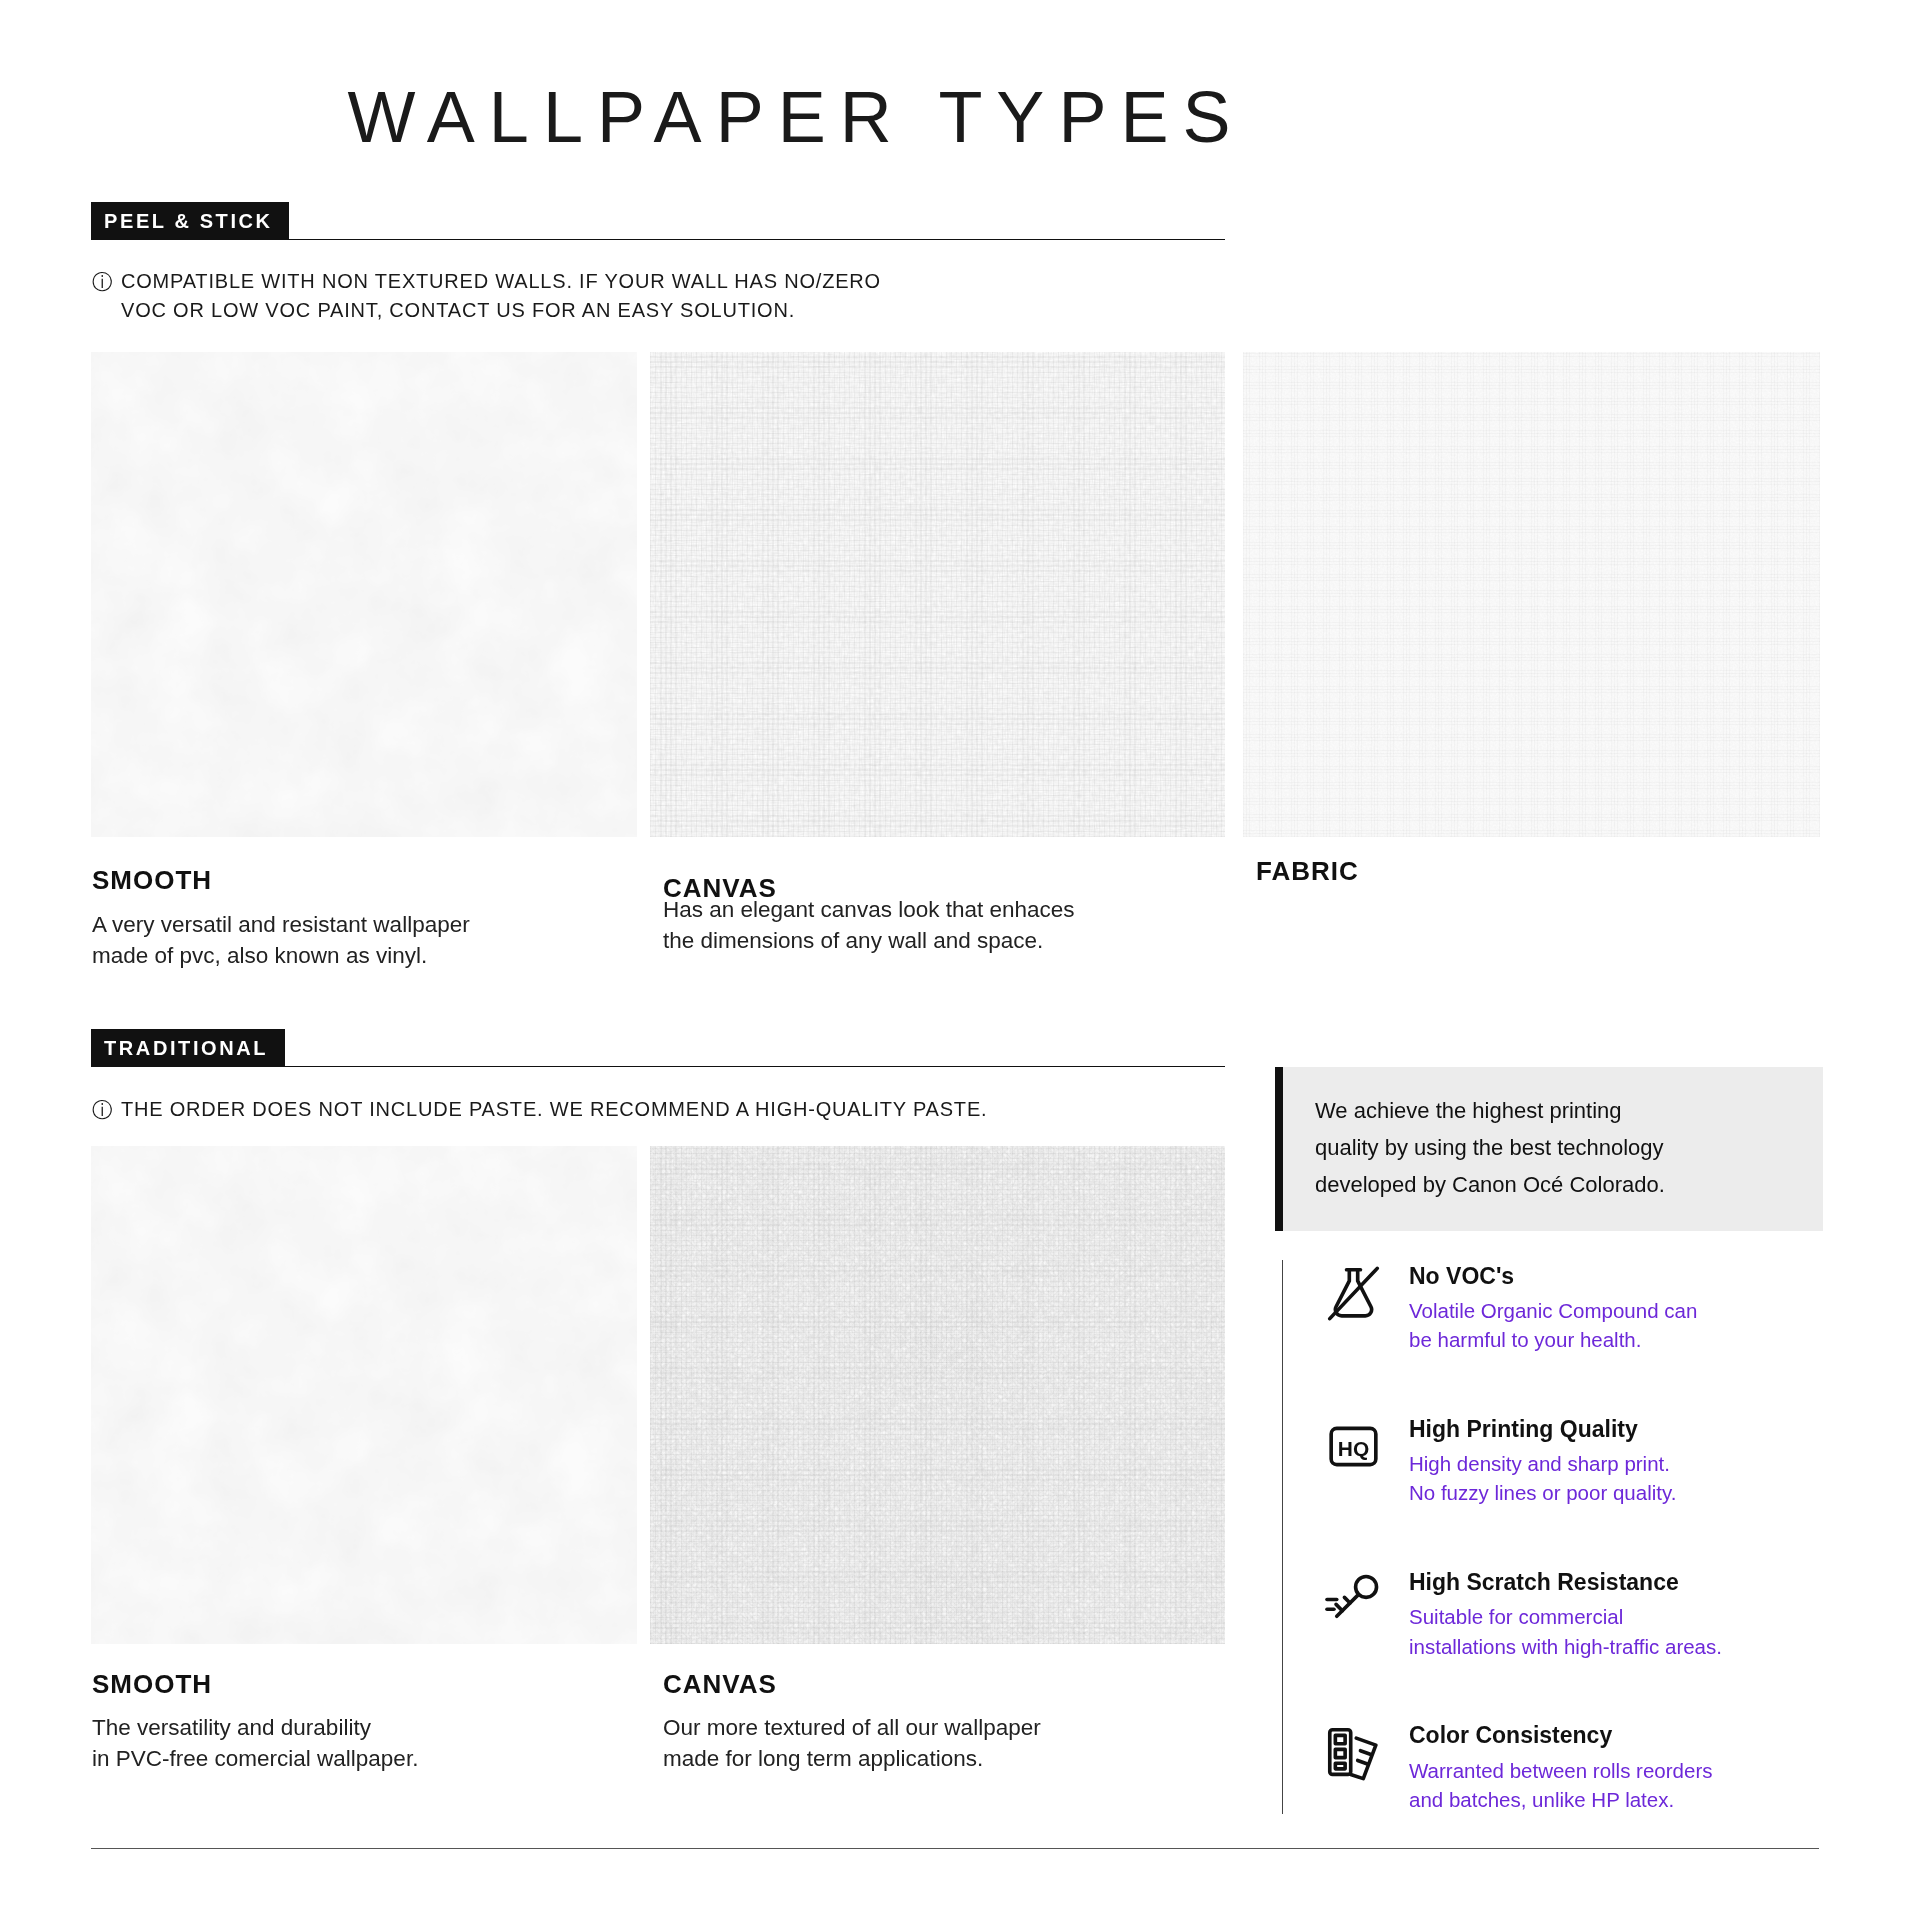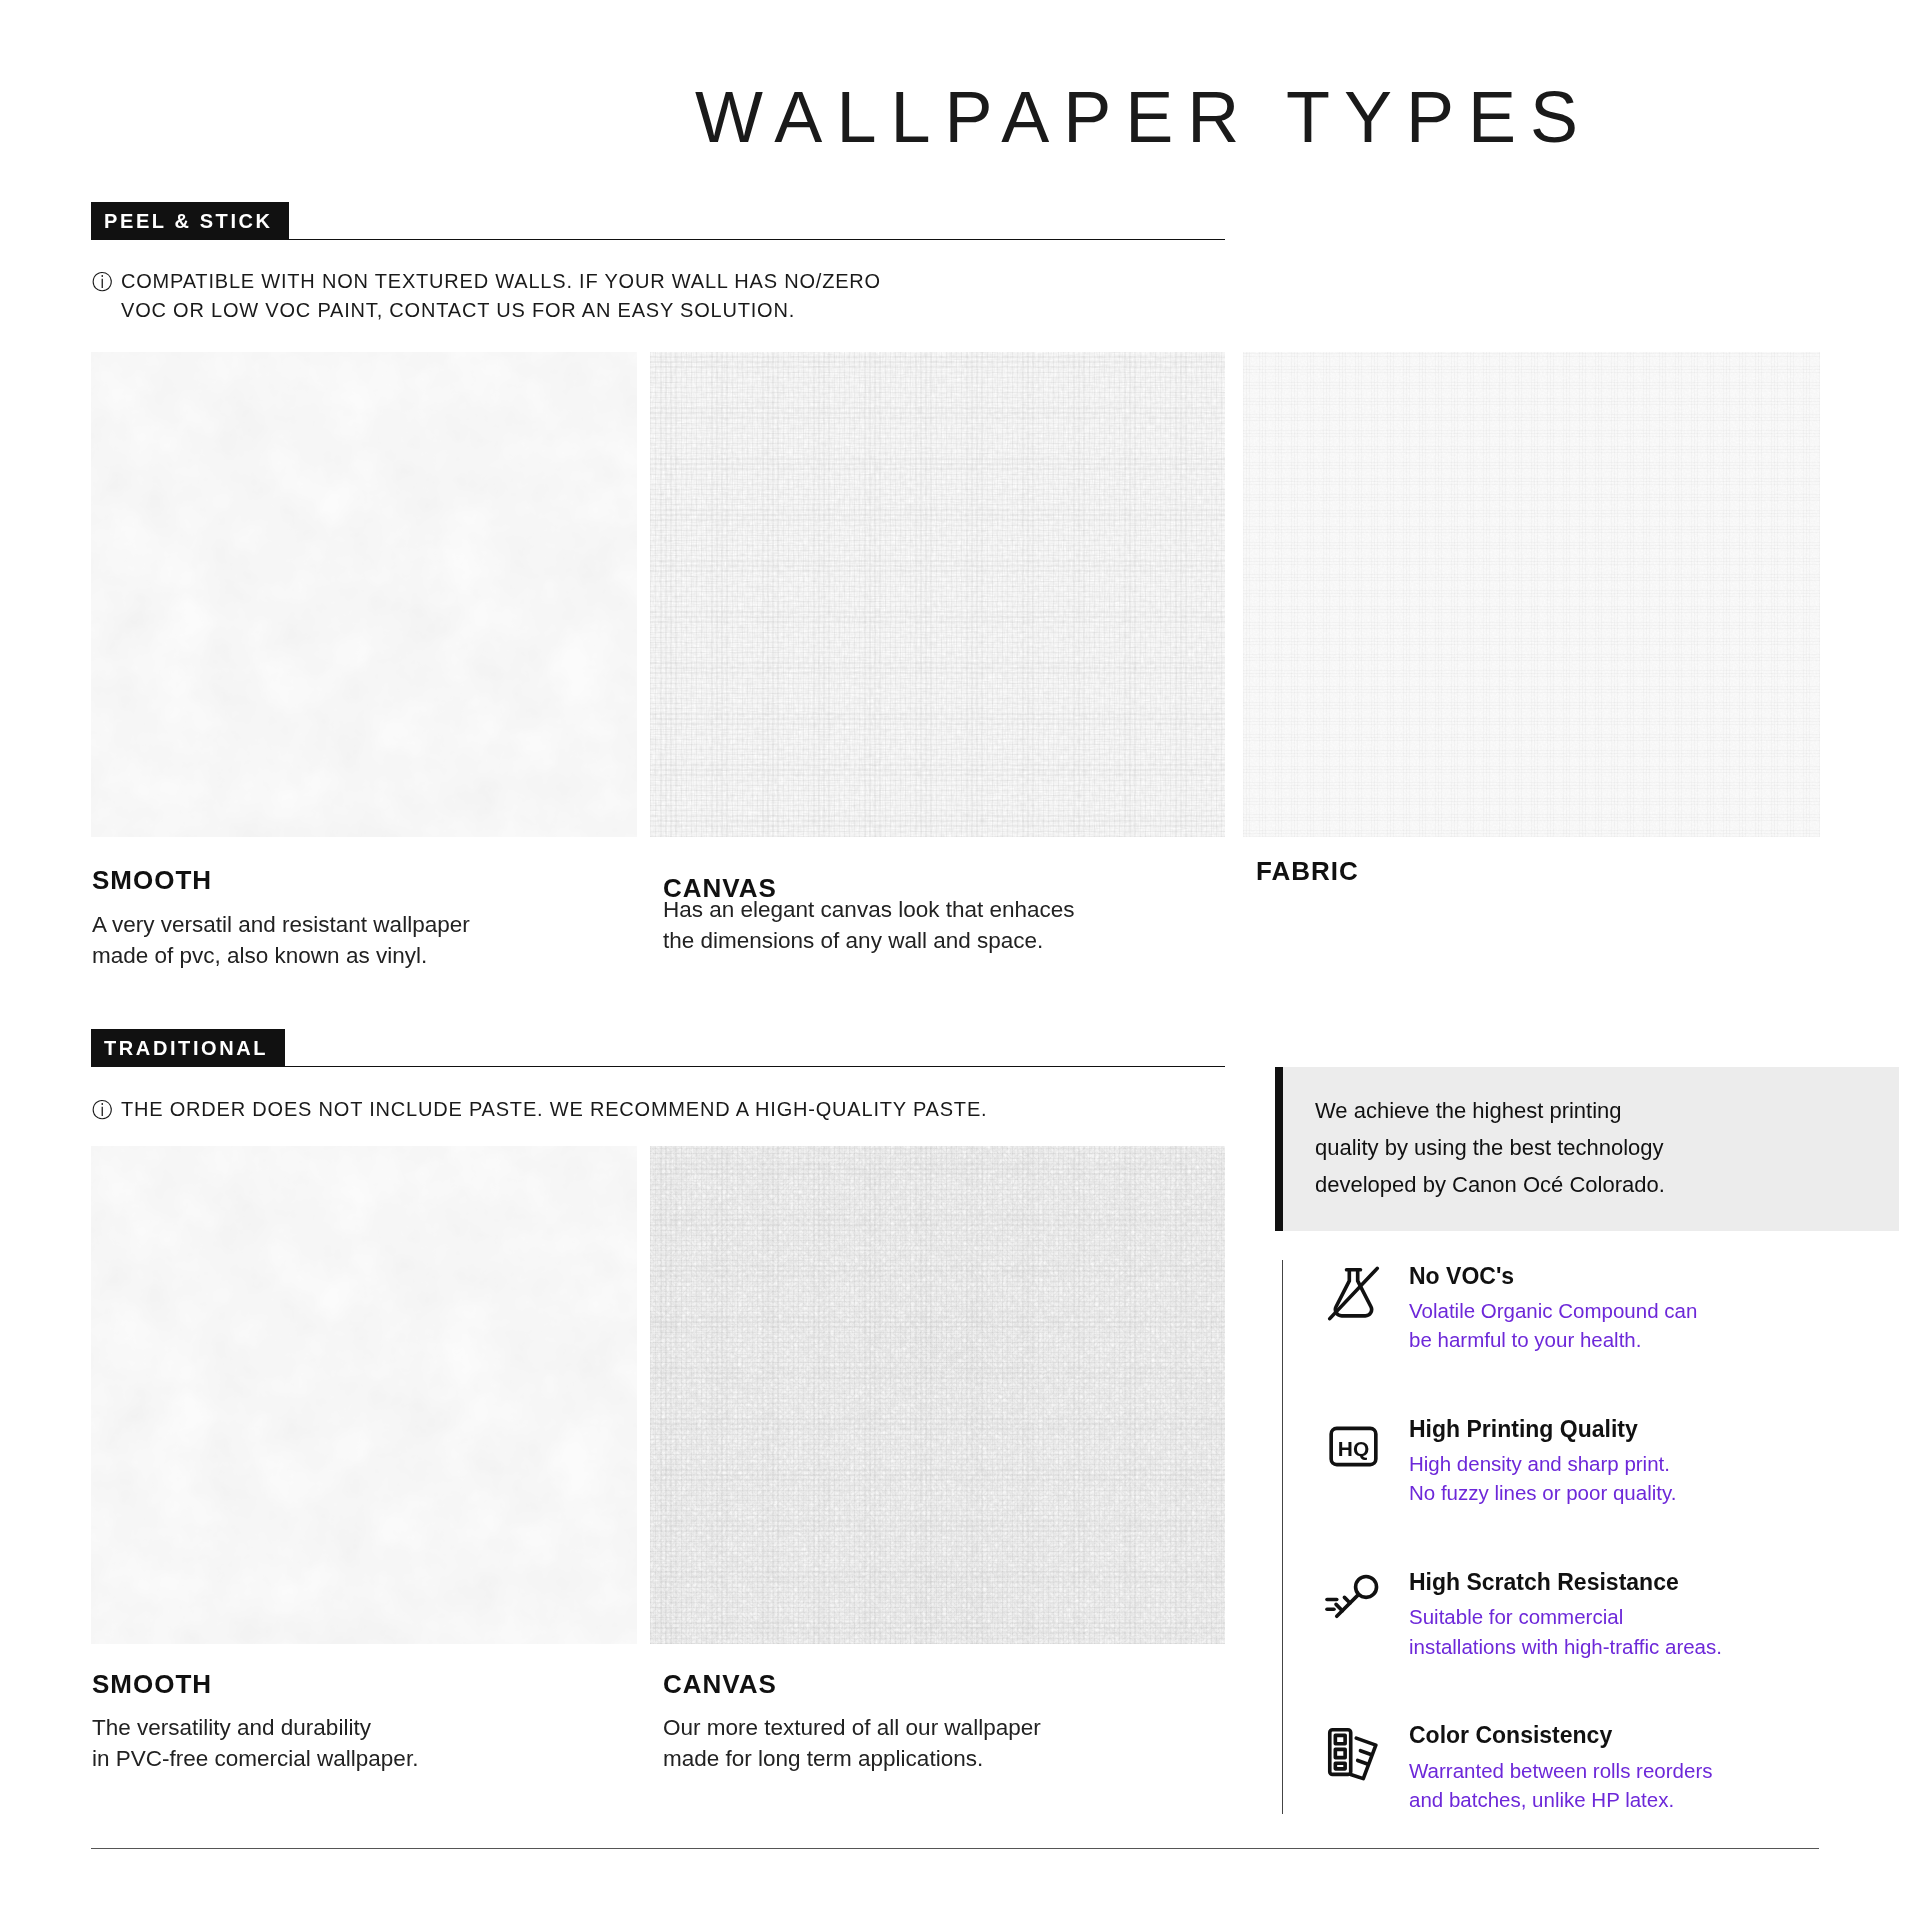"WALLPAPER TYPES" .title { text-align: right -> center }
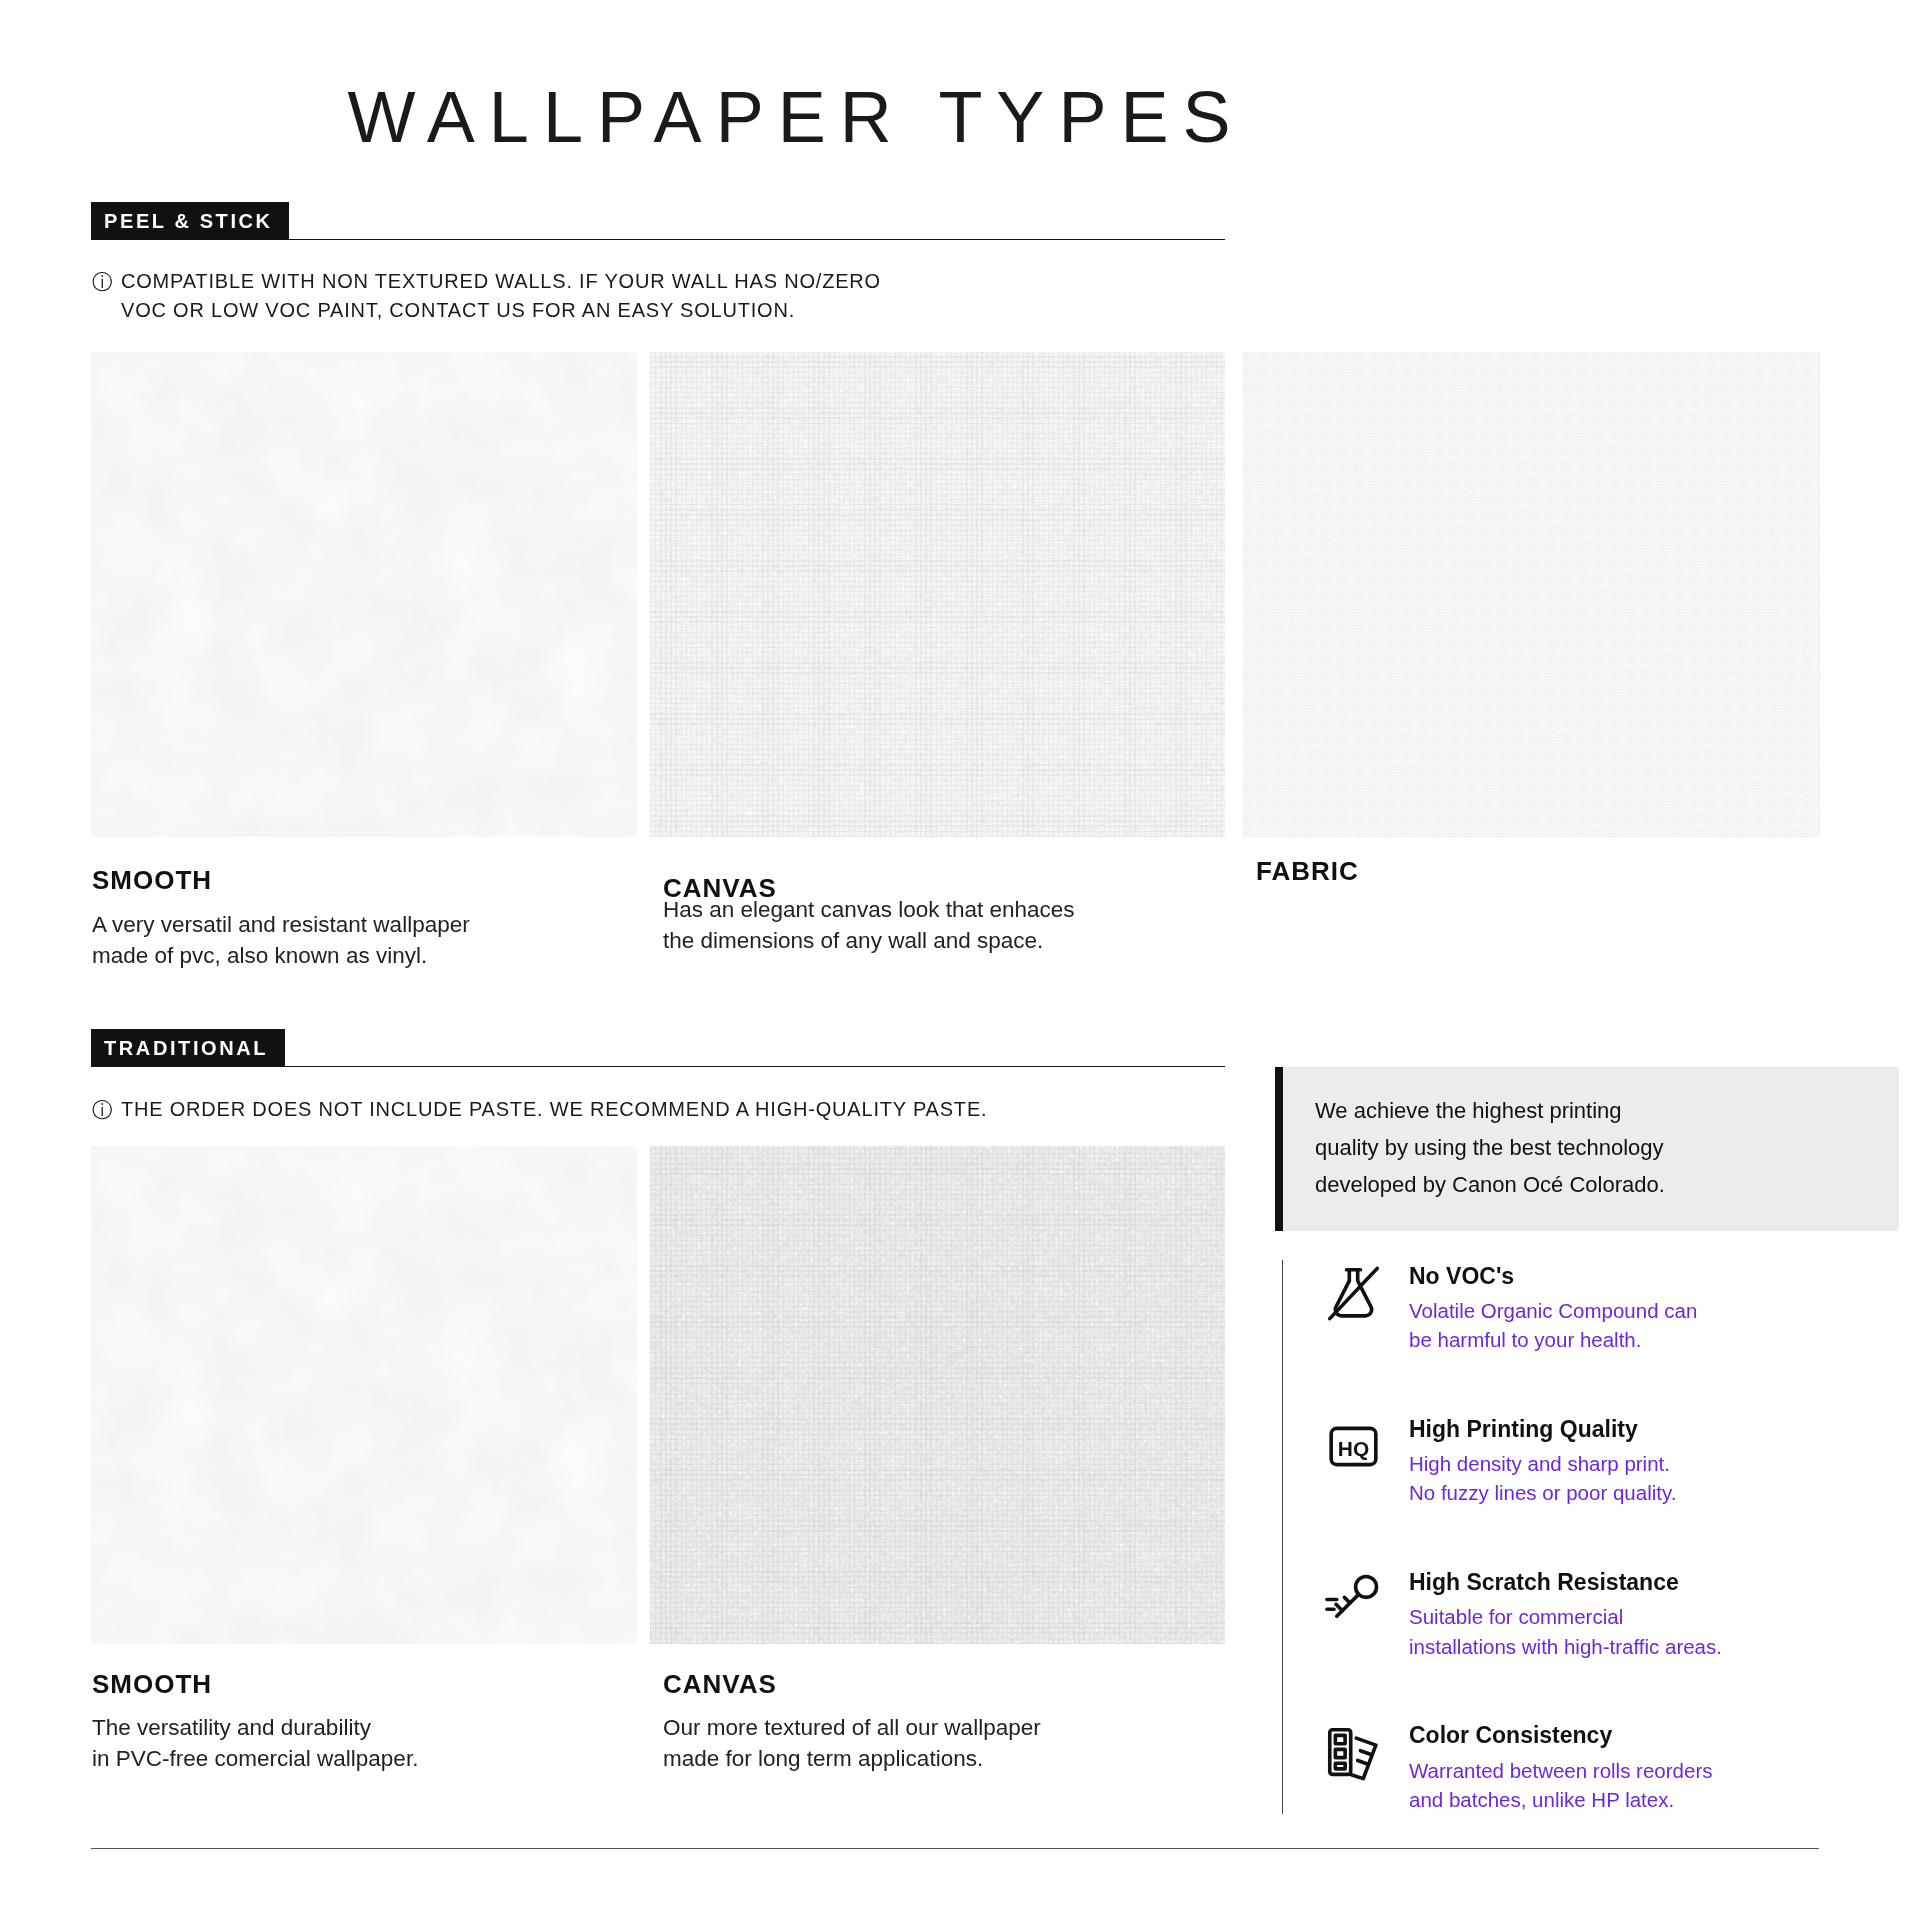"We achieve the highest printing" .quality-box { width: 624px -> 548px }
